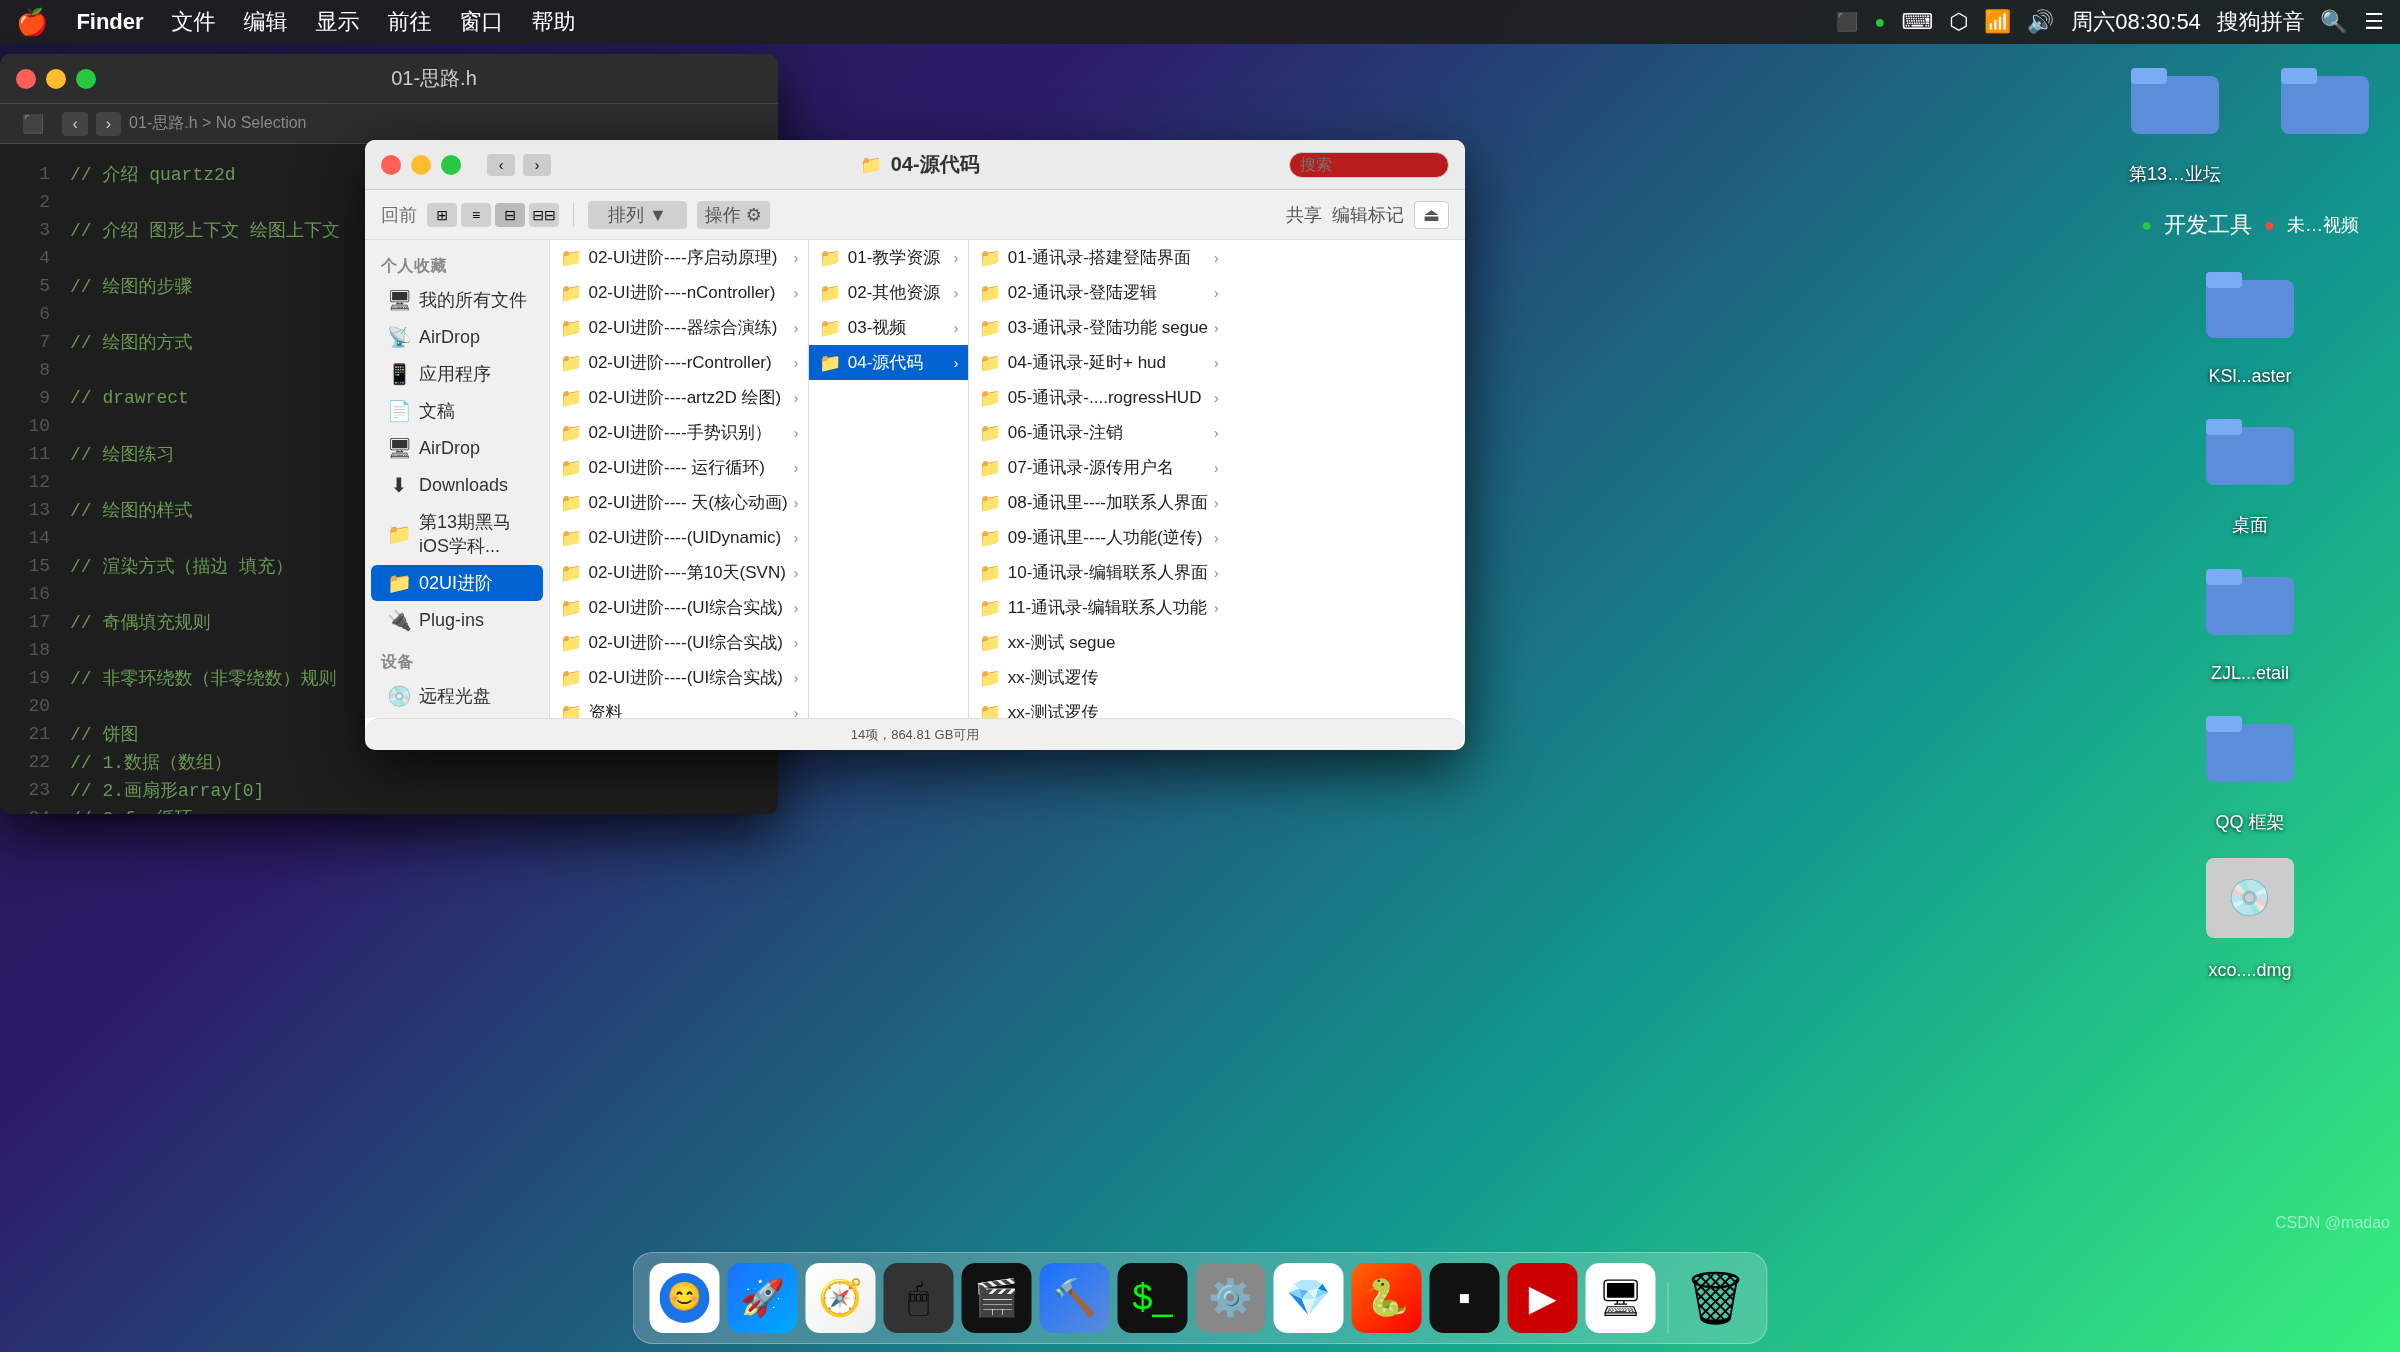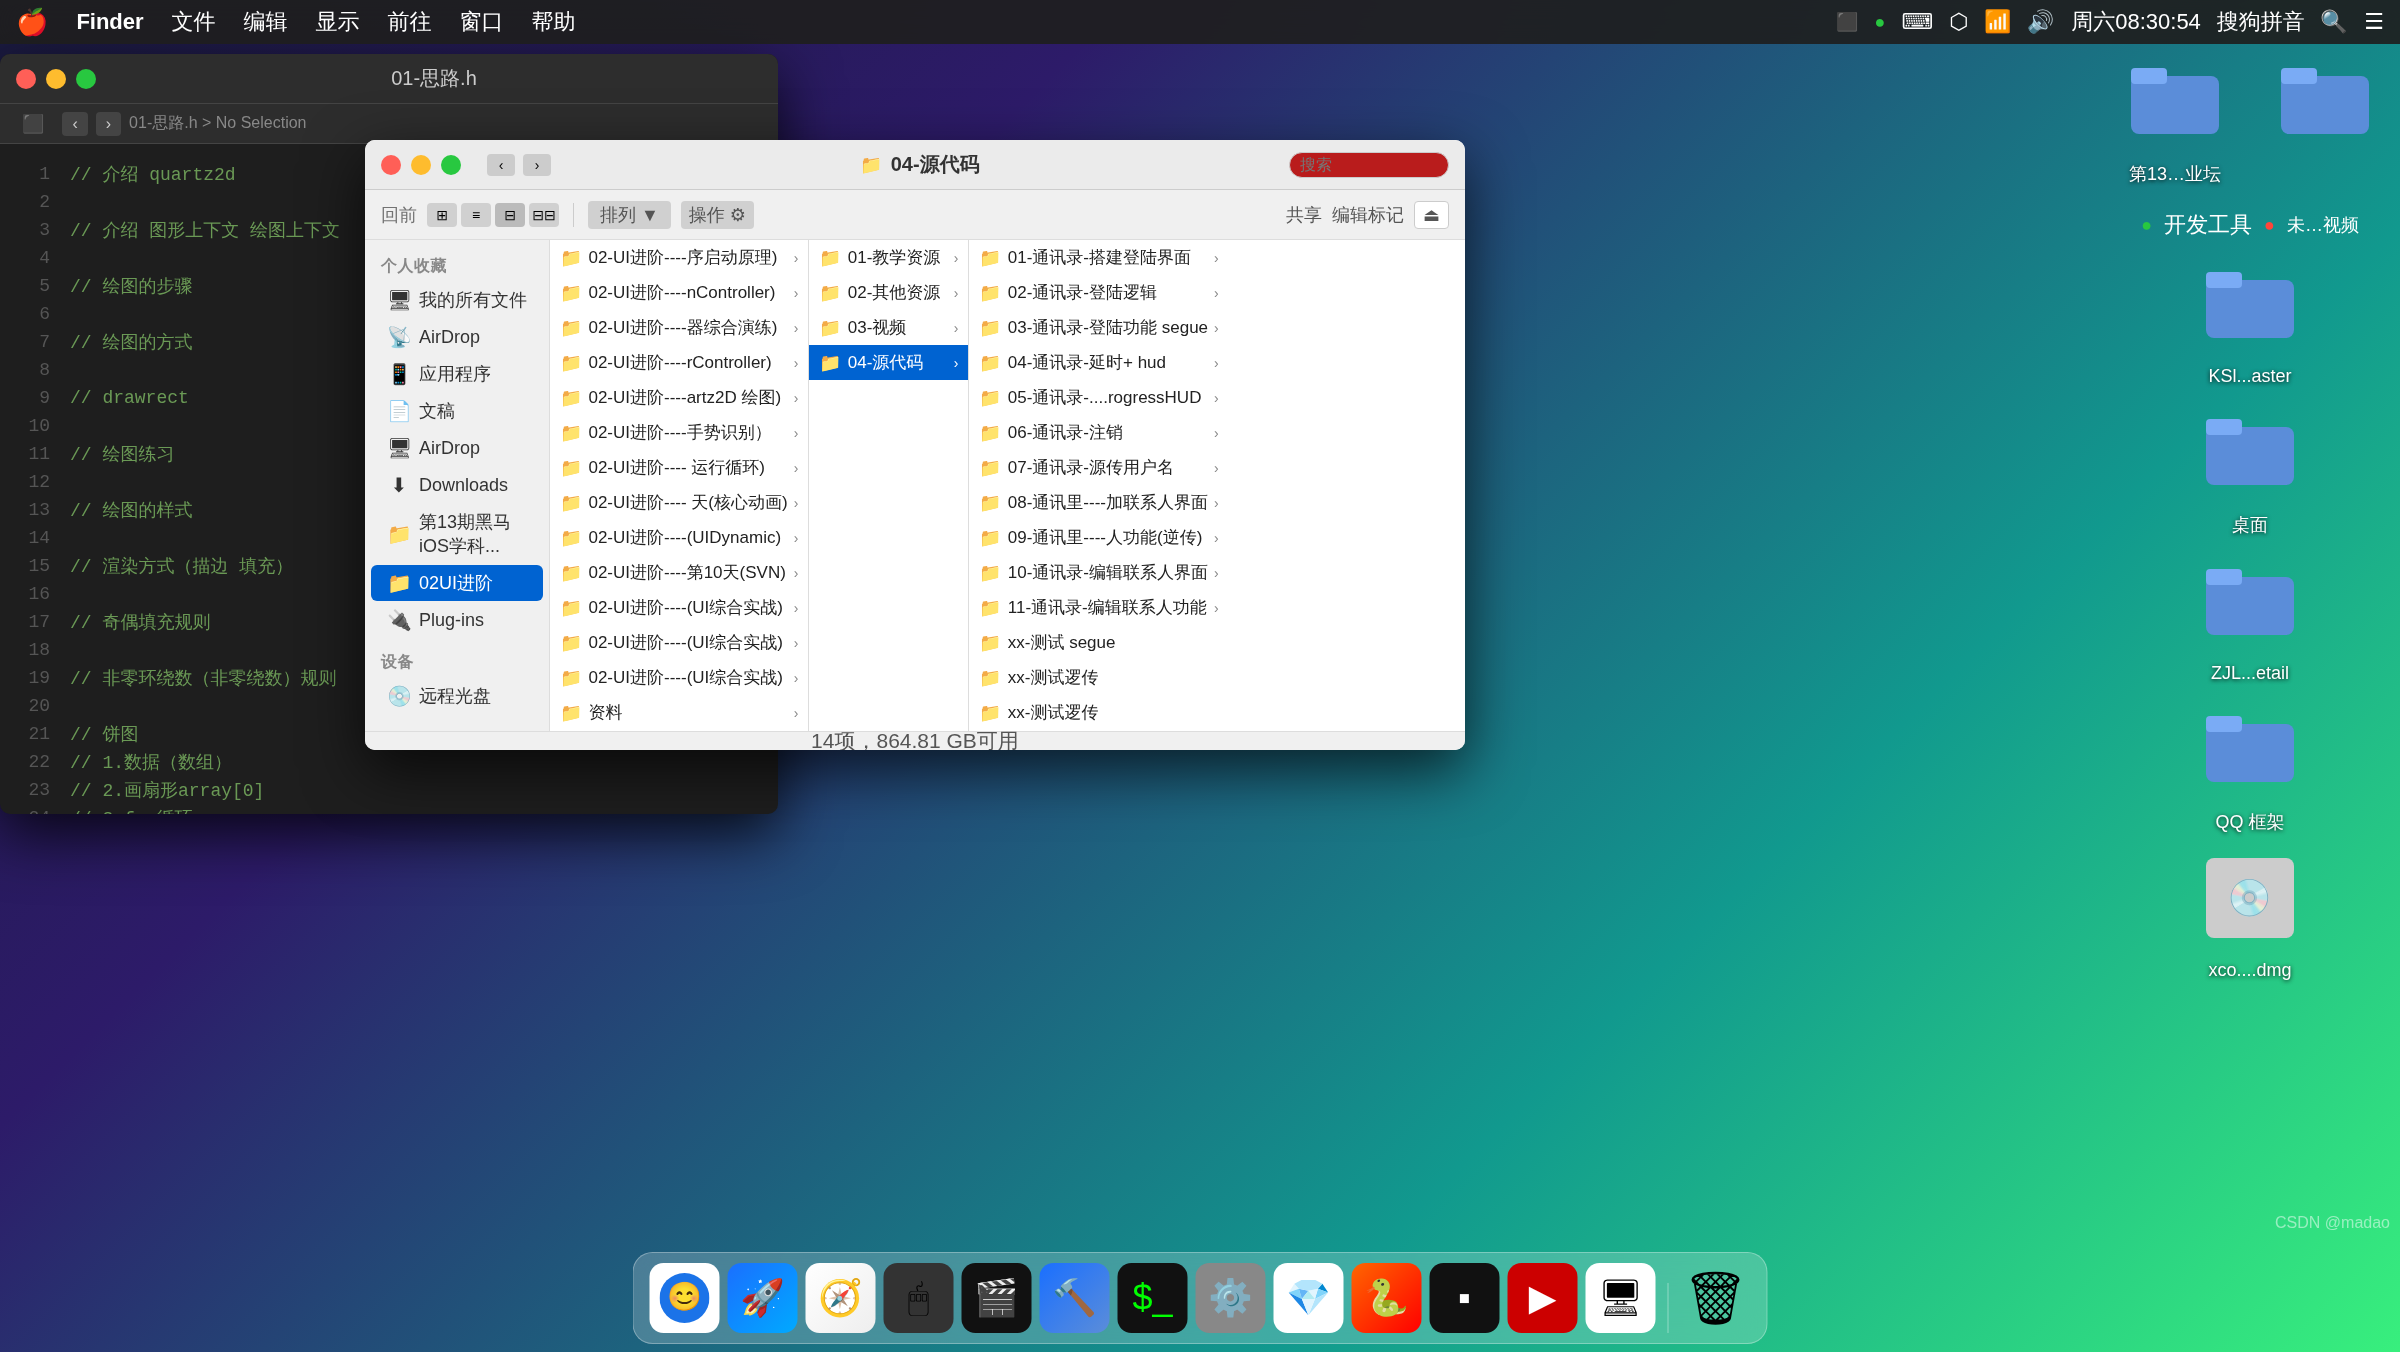"排列 ▼" span { padding: 2px 12px -> 2px 20px }
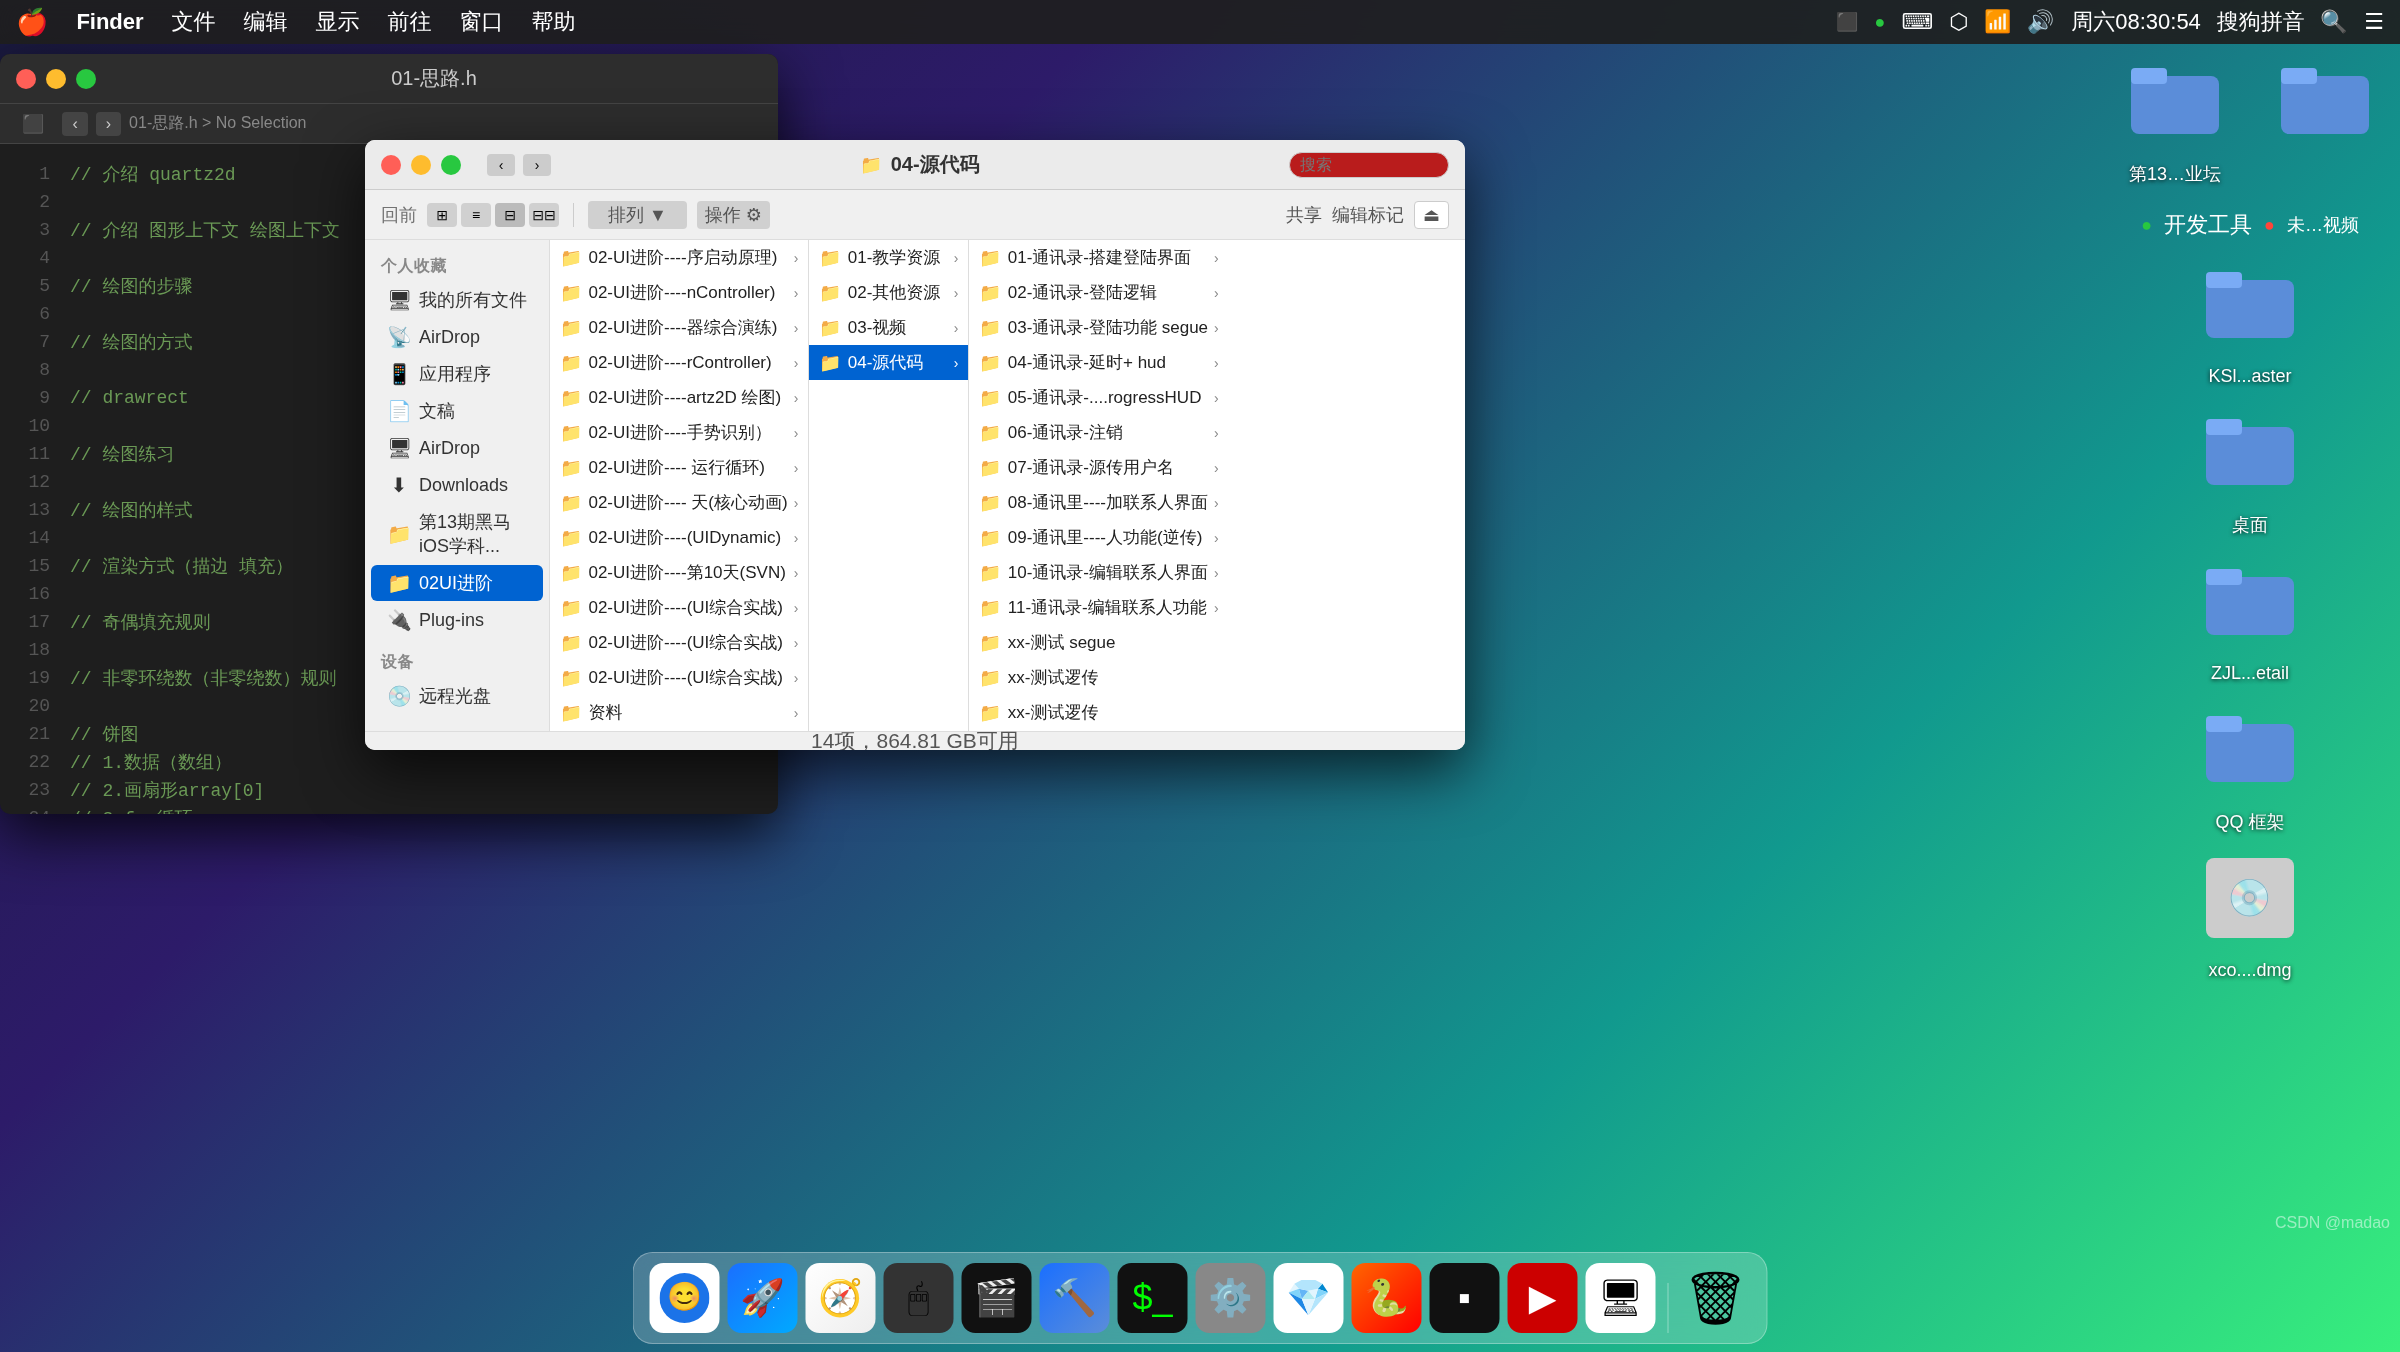"14项，864.81 GB可用" .finder-statusbar { border-radius: none -> 15px; font-size: 21px -> 13px; height: 19px -> 32px }
